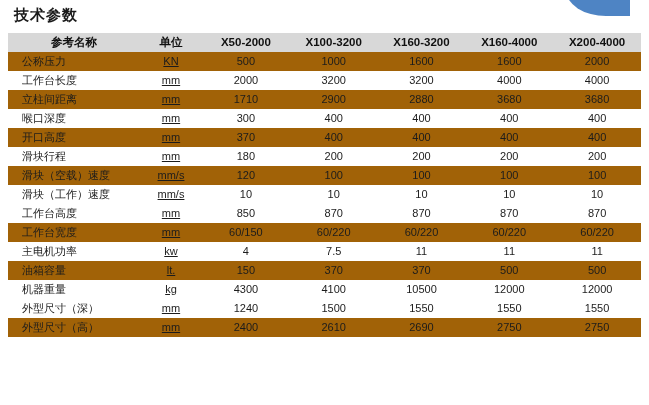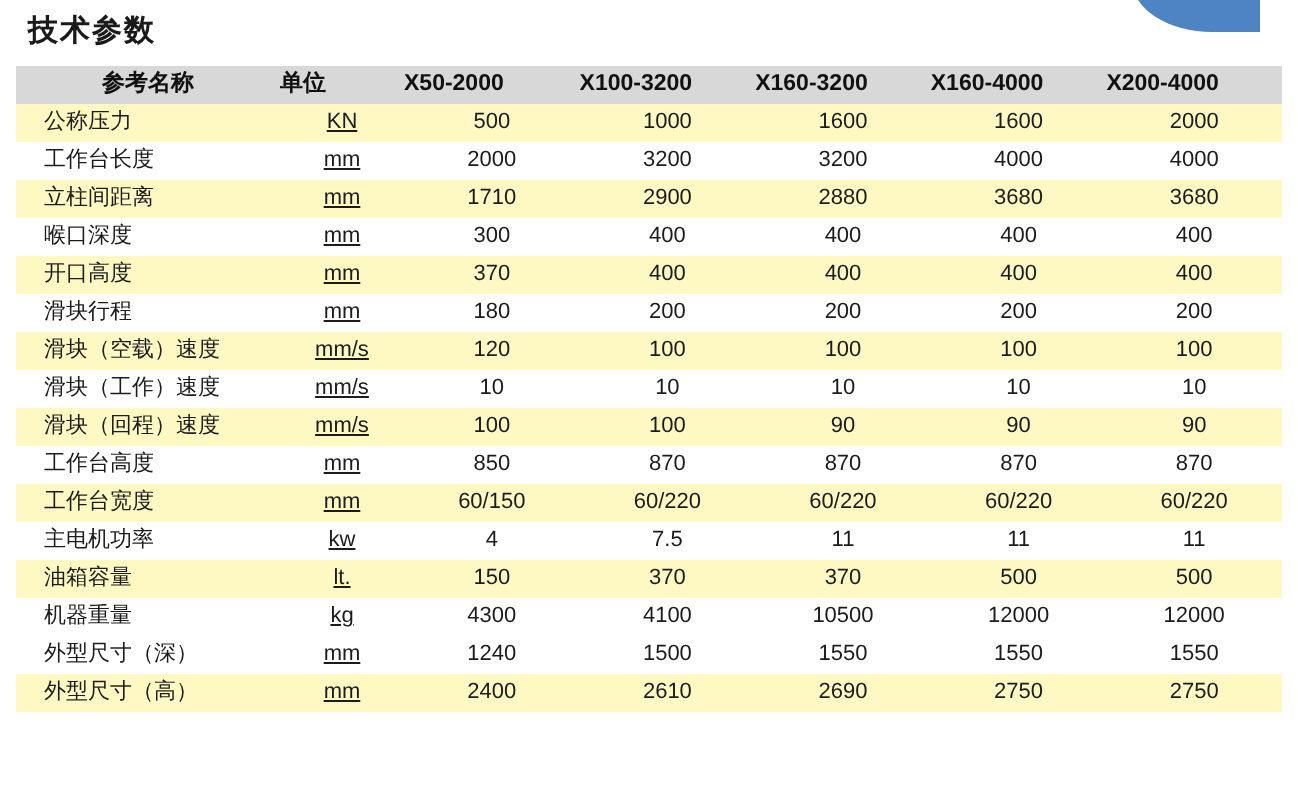"单位" th.unit-h, th.val-h { text-align: left -> center }
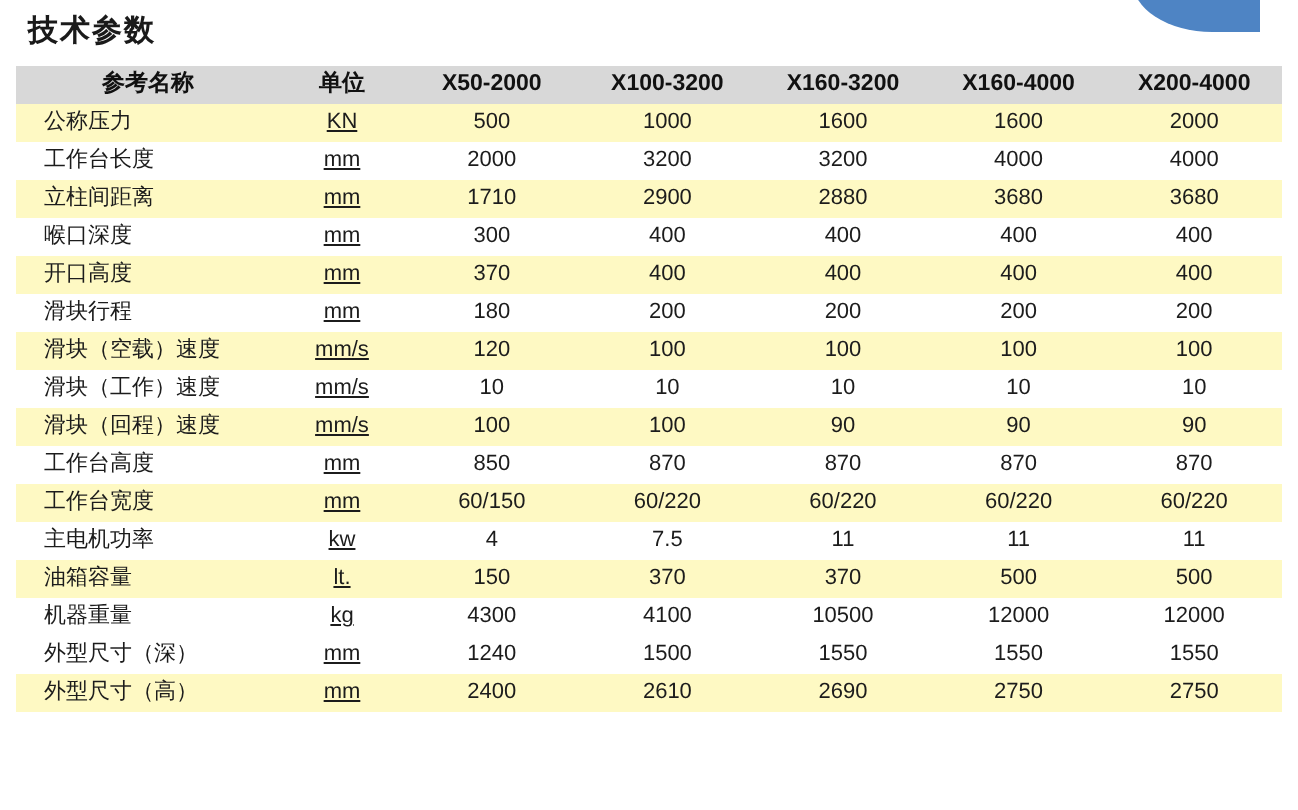"公称压力" tbody tr.odd { background: #fef9c3 -> #a16207 }
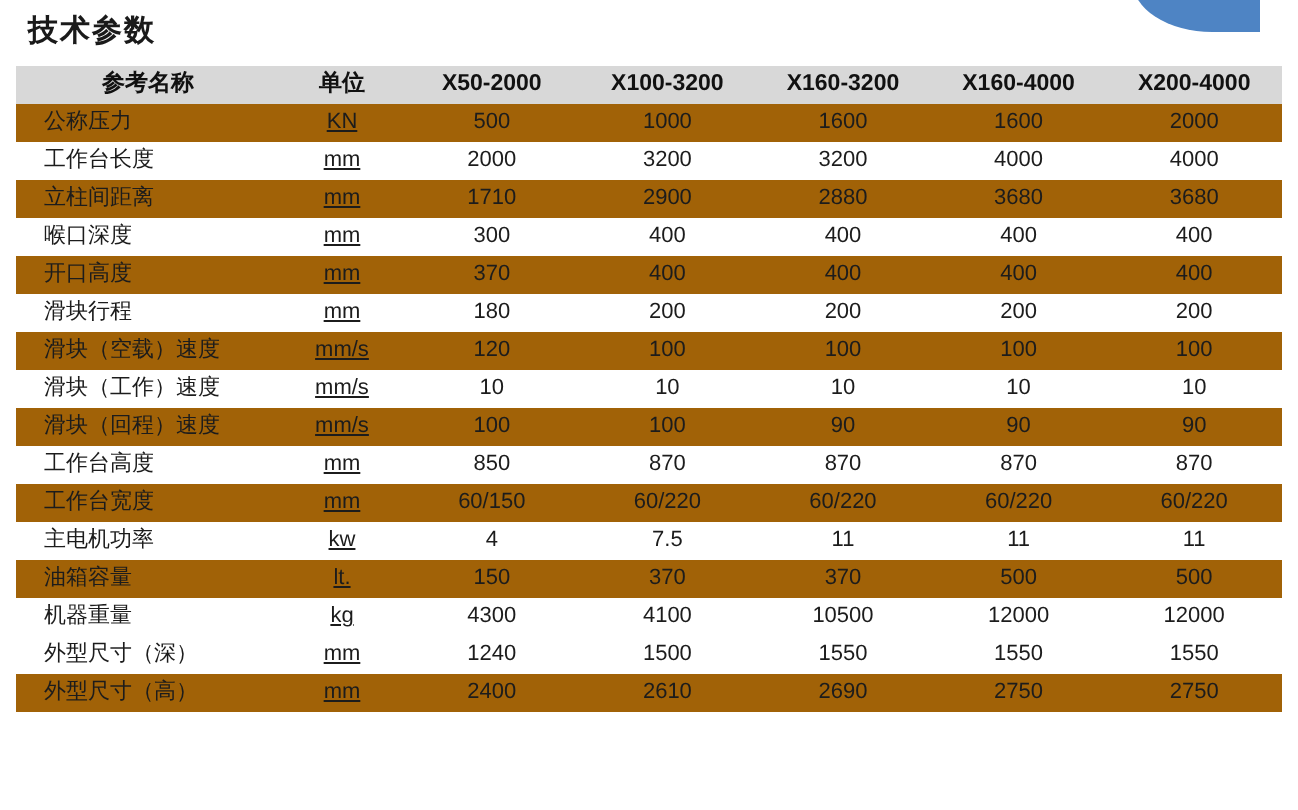"滑块（回程）速度" tr.odd { html: <tr> <td>滑块（回程）速度</td> <td>mm/s</td> <td>100</td> <td>100</td> <td>90</td> <td>90</td> <td>90</td> </tr> -> none }
